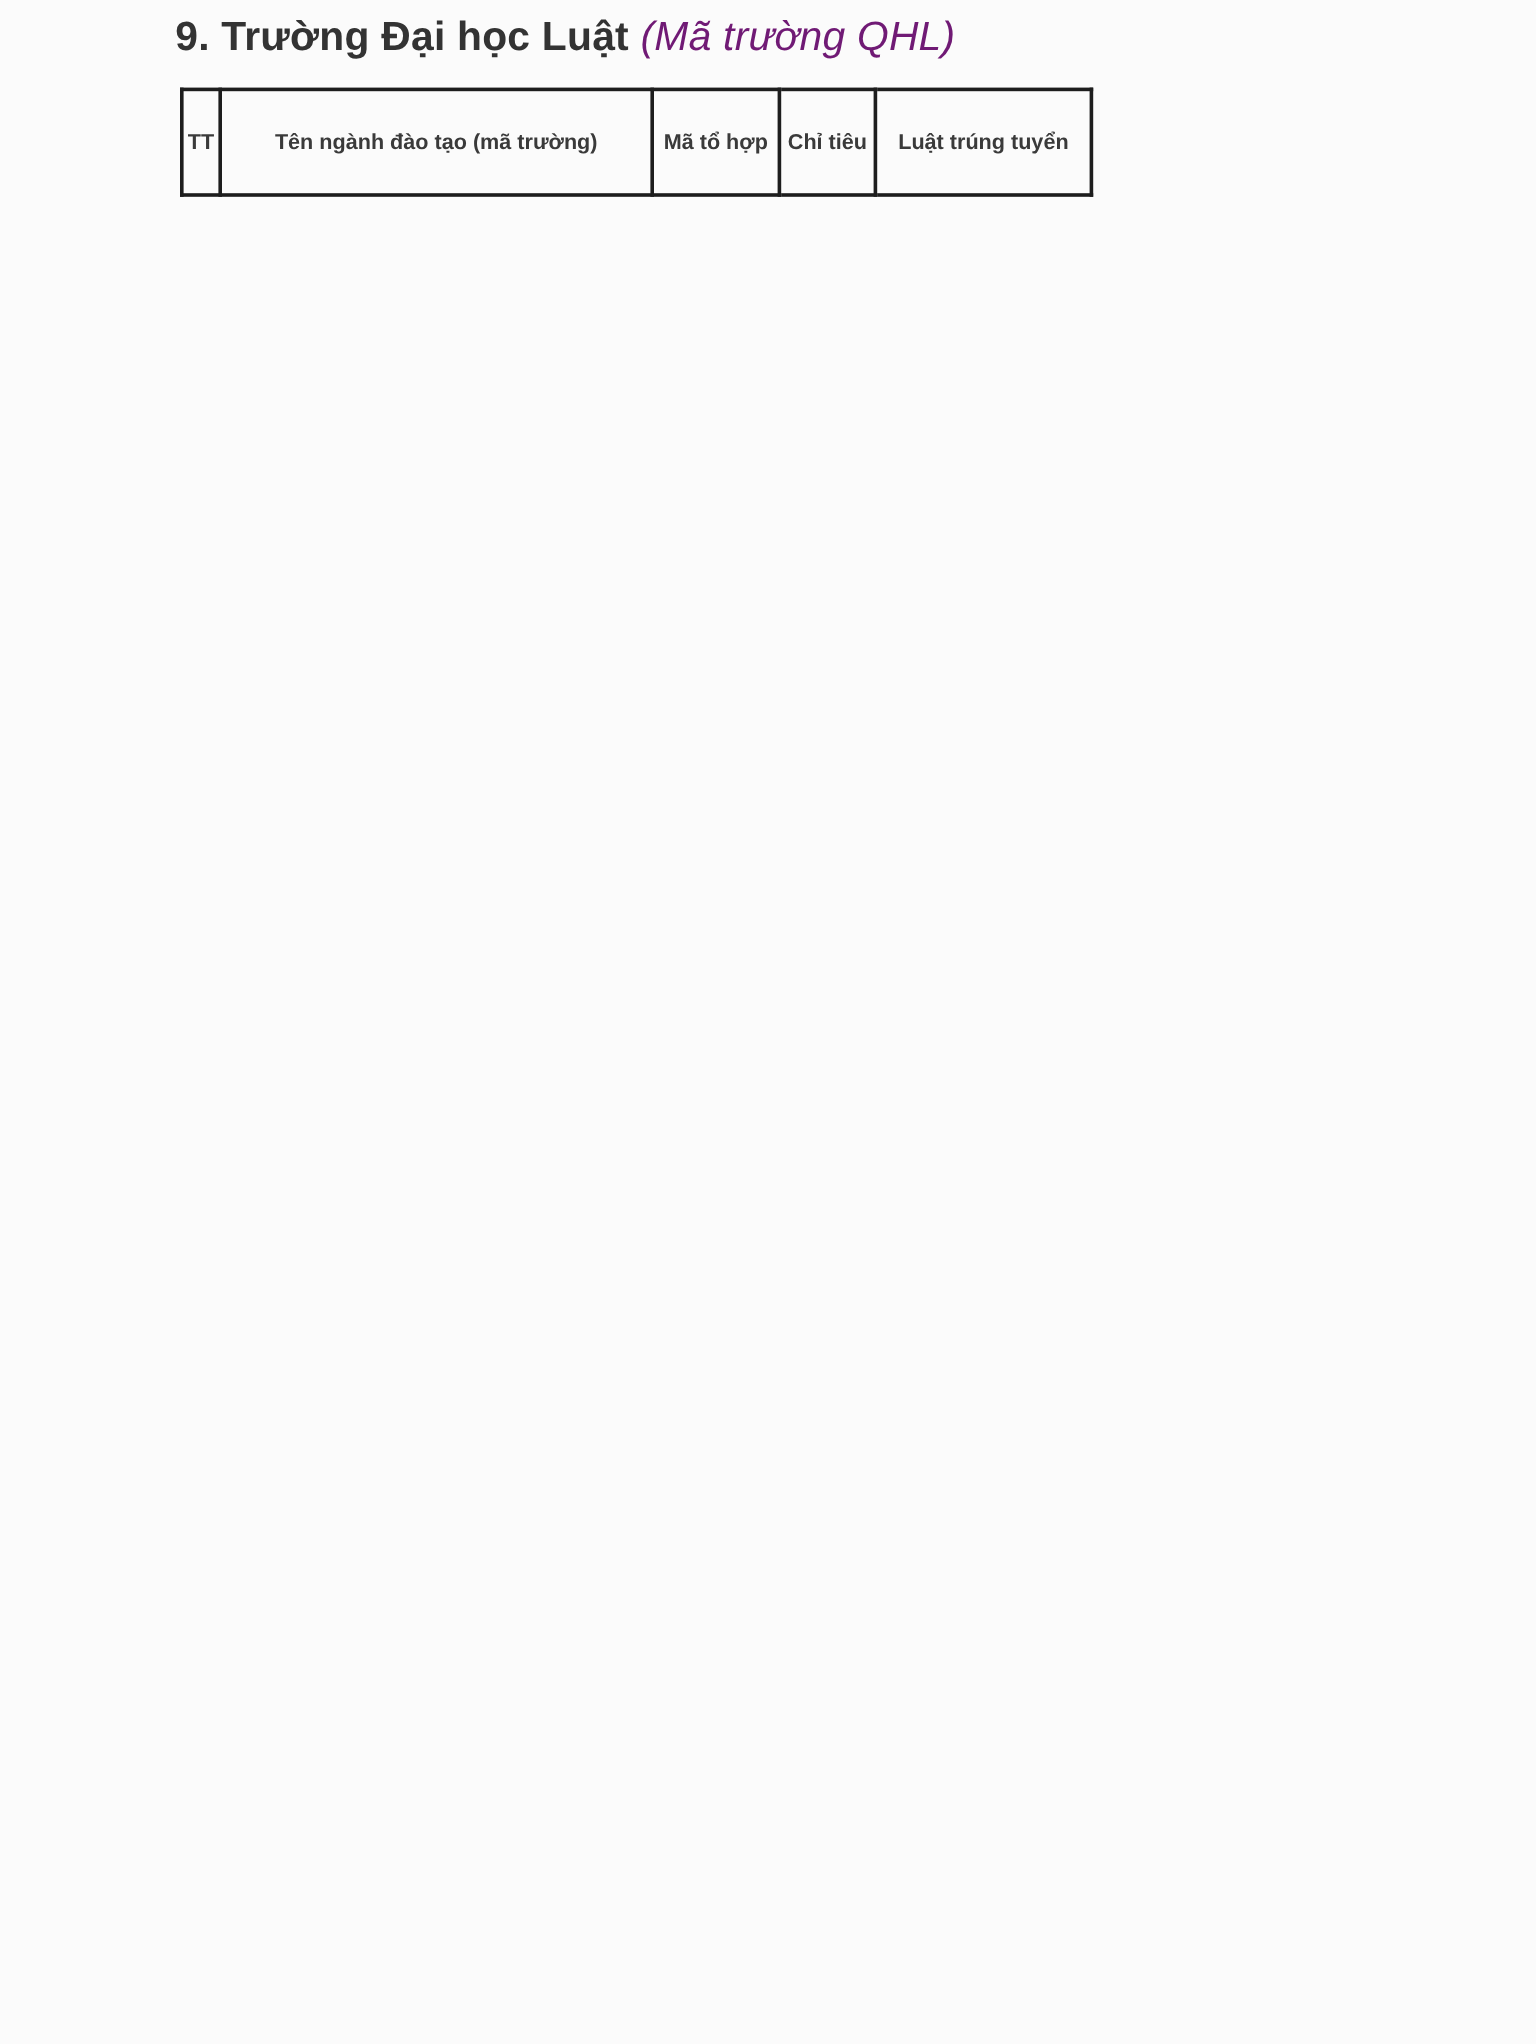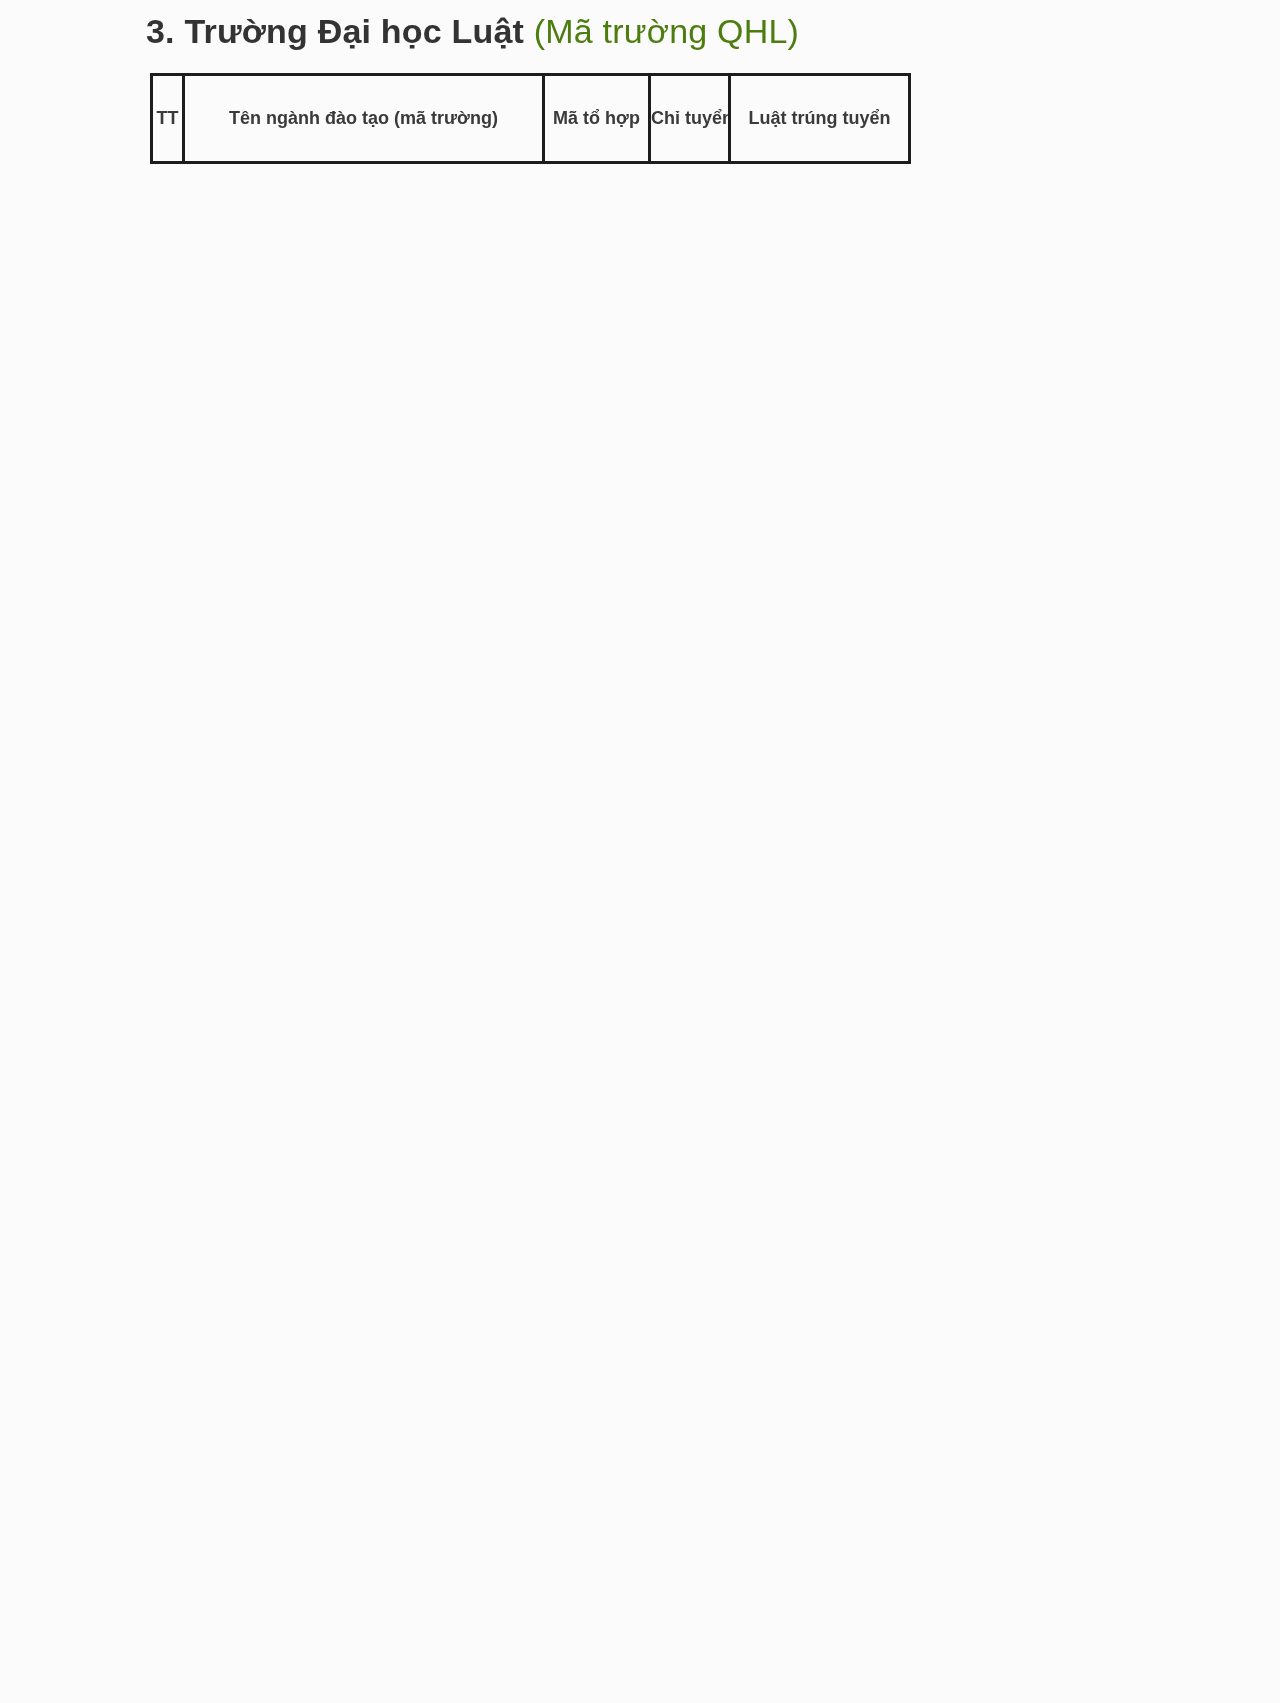"3. Trường Đại học Luật" span { text: 3 -> 9 }
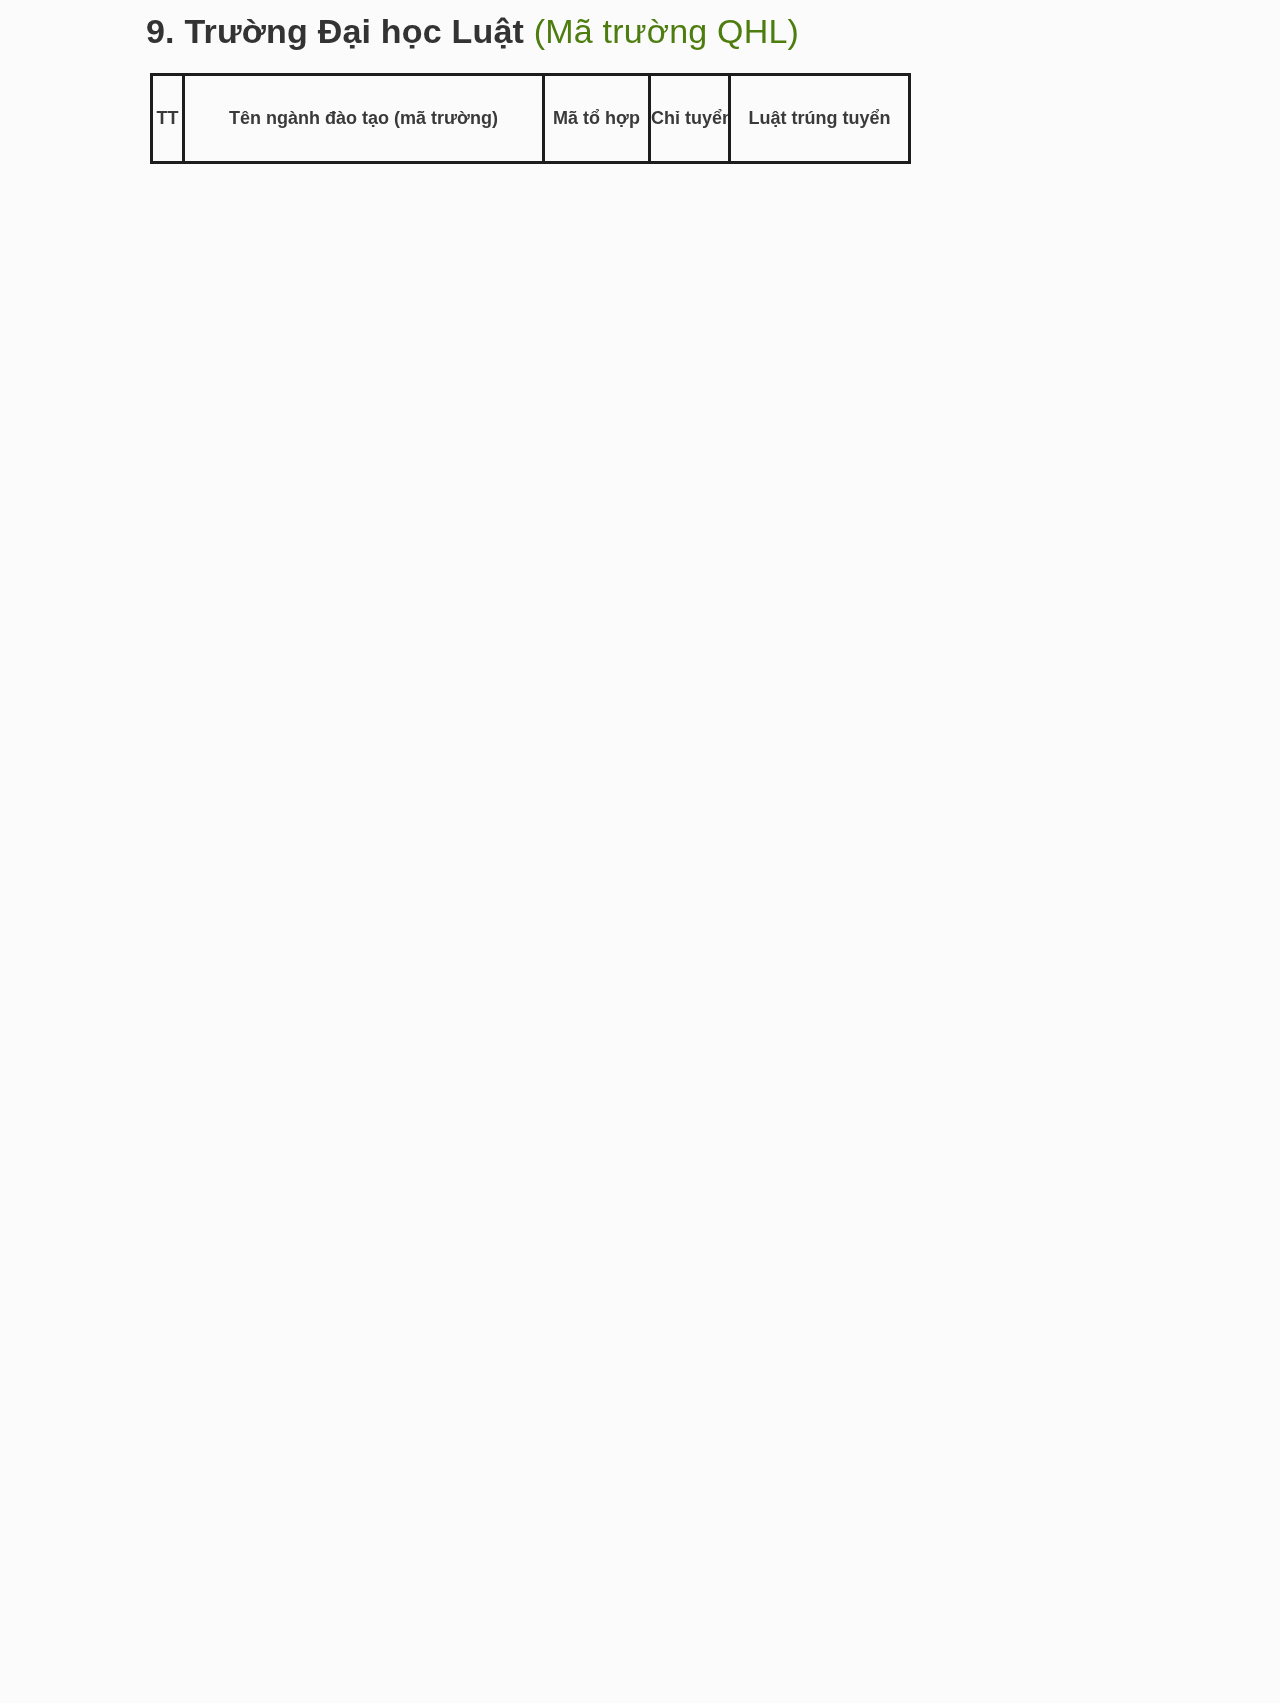"(Mã trường QHL)" .page-title .title-note { color: #4d7c0f -> #701a75; font-style: none -> italic }
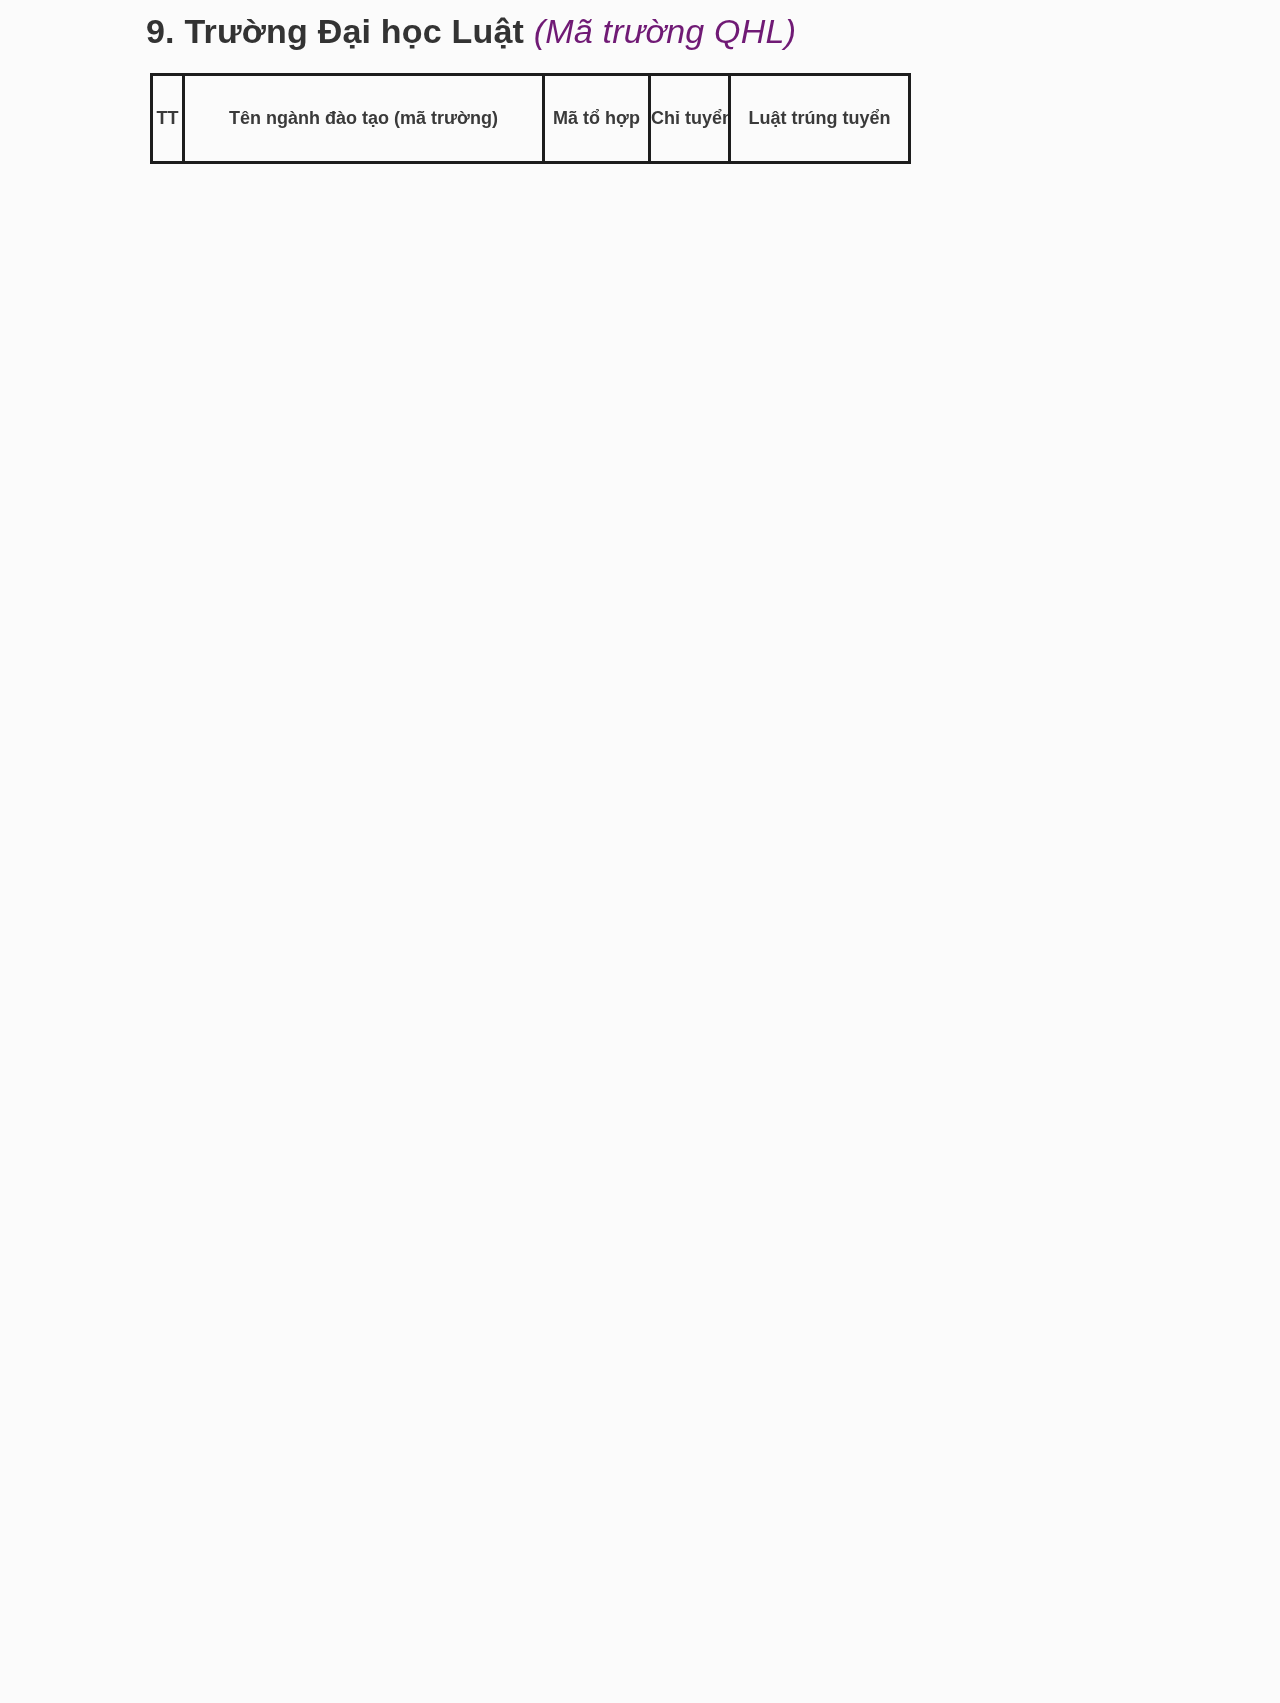"Chỉ tuyển" th { text: tuyển -> tiêu }
